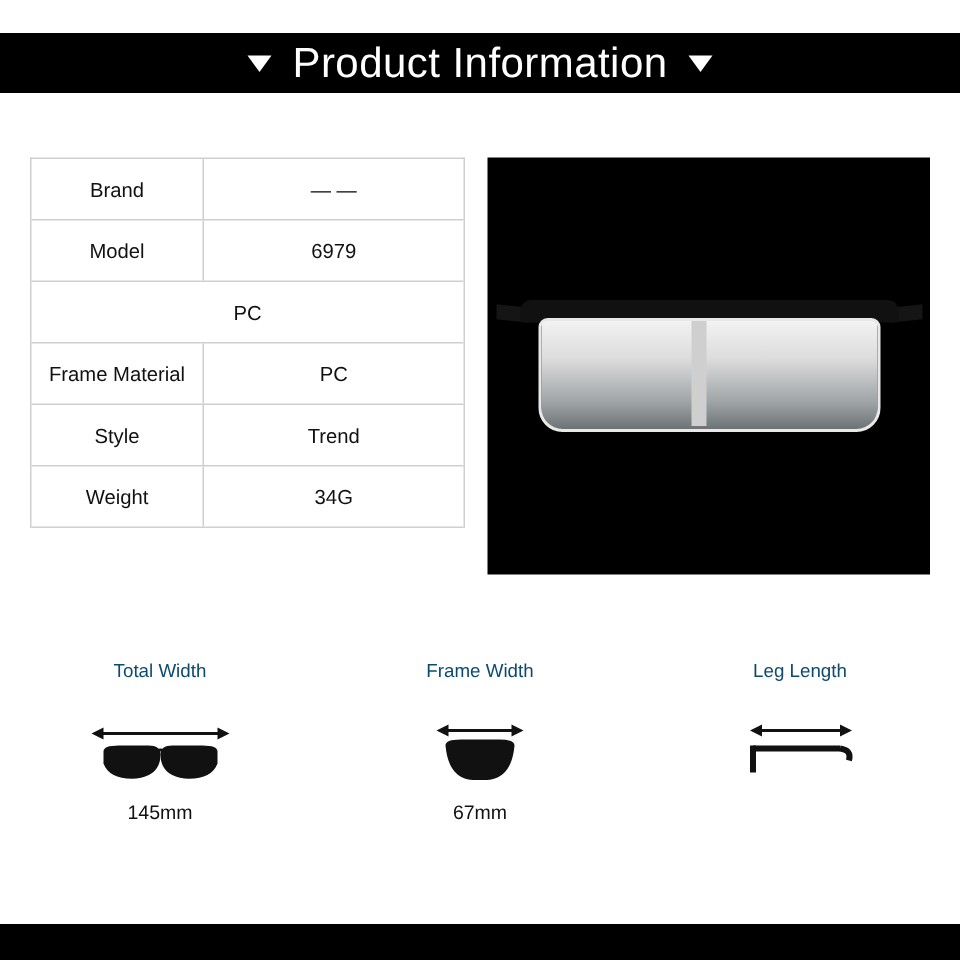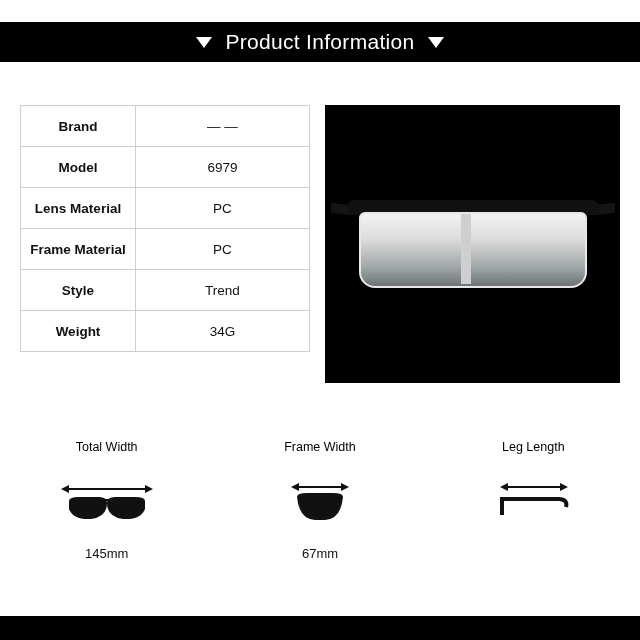"Product Information" .header-title { font-size: 21px -> 28px }
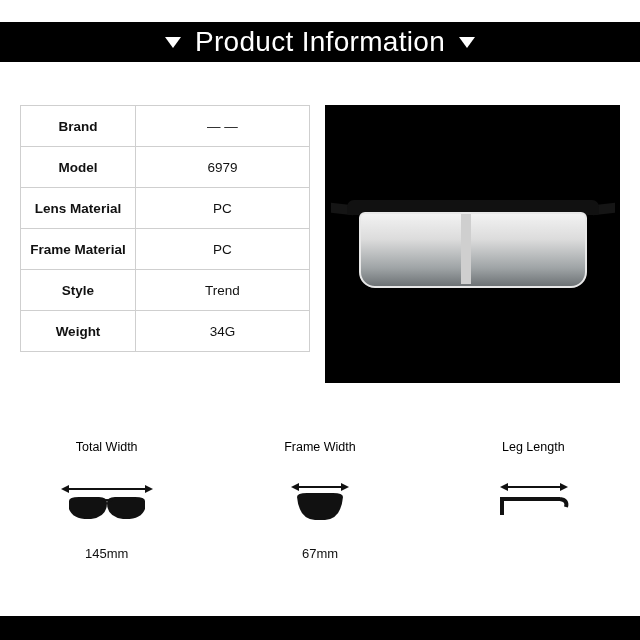"Brand" .spec-label { font-weight: bold -> none }
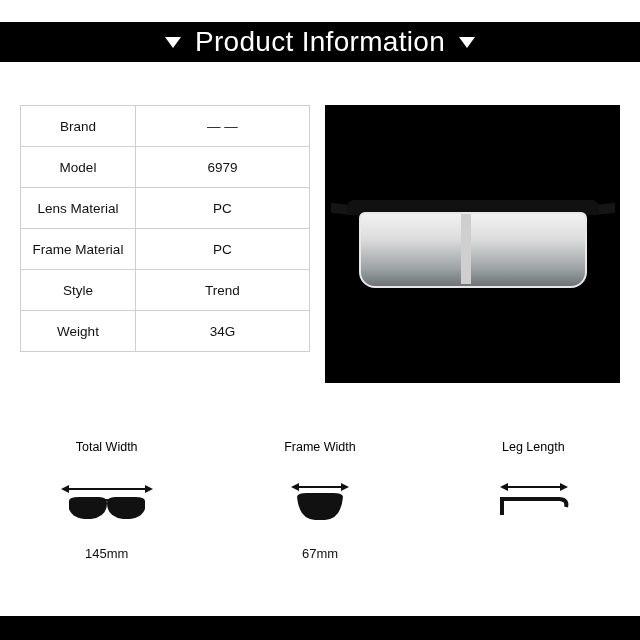"Lens Material" div.spec-label { html: <div>Lens Material</div> -> none }
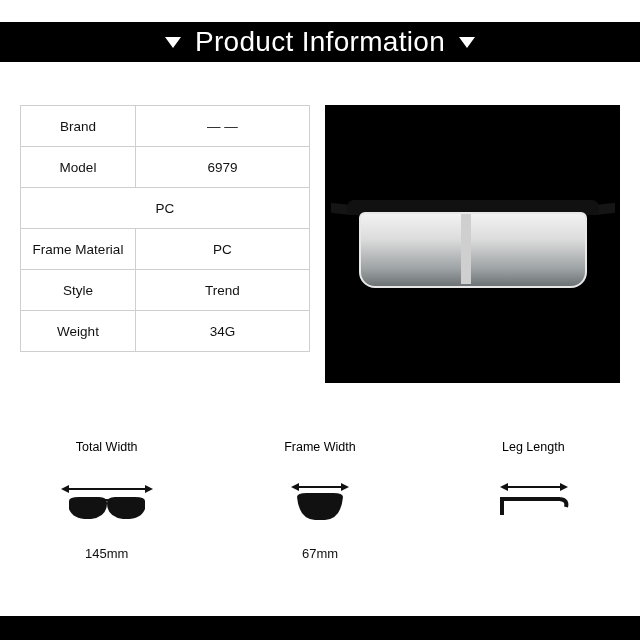"Total Width" .m-title { color: #000000 -> #0c4a6e }
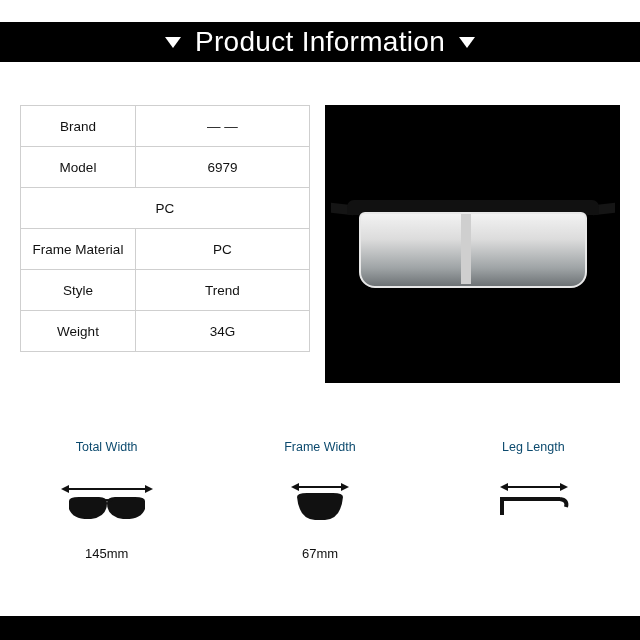"145mm" .m-value { margin-top: 16px -> 4px }
